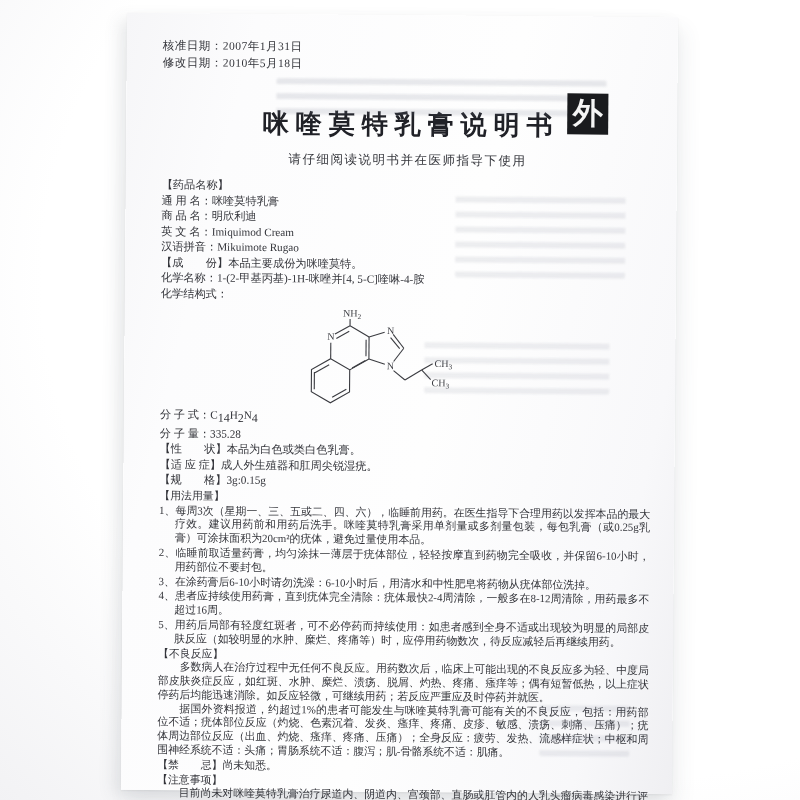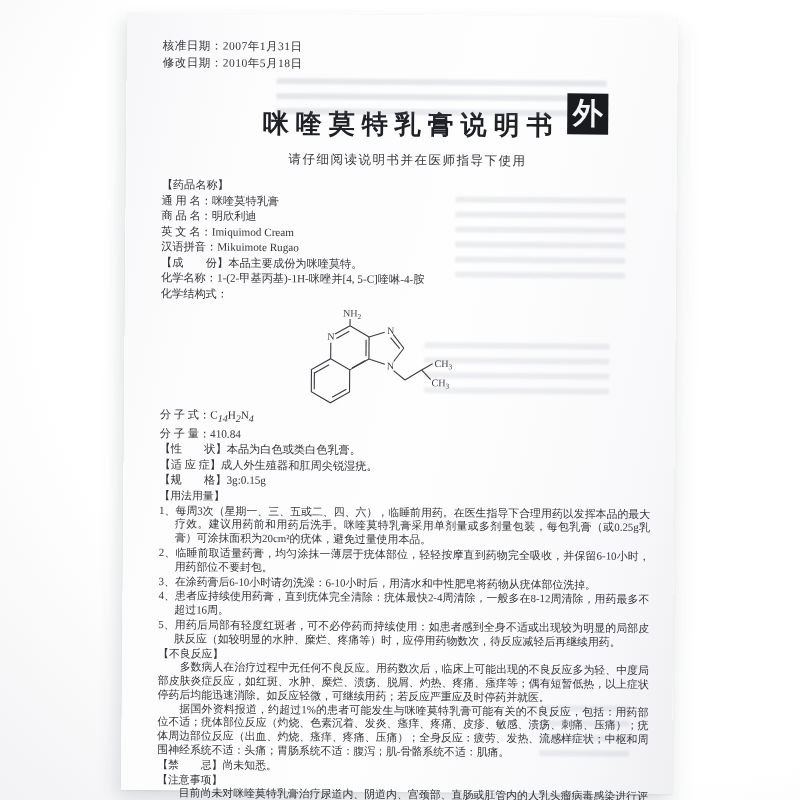"14" sub { font-size: 10px -> 12px; font-style: italic -> none }
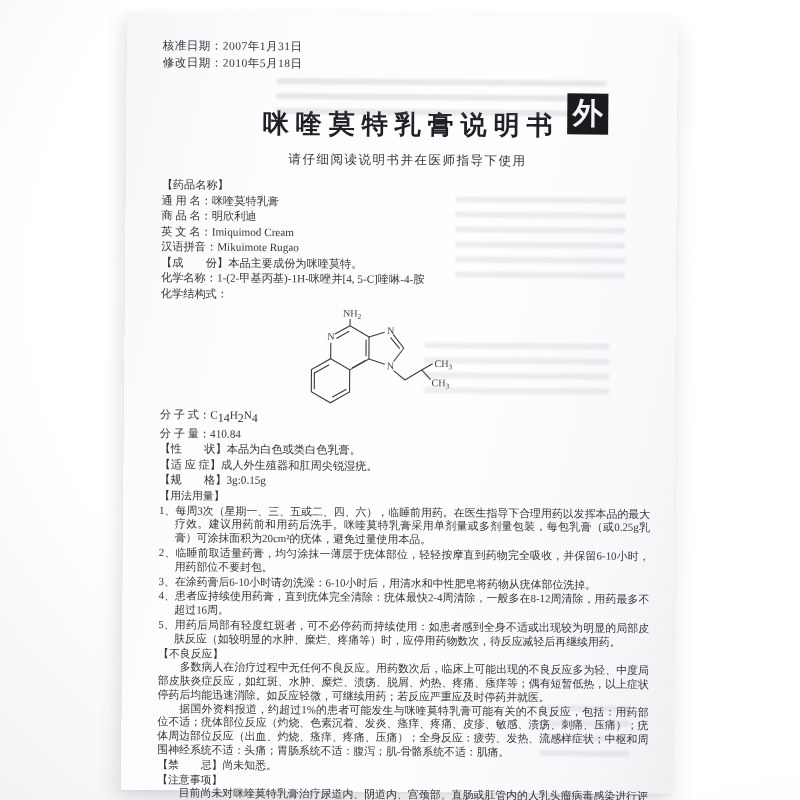"410.84" span { text: 410.84 -> 335.28 }
